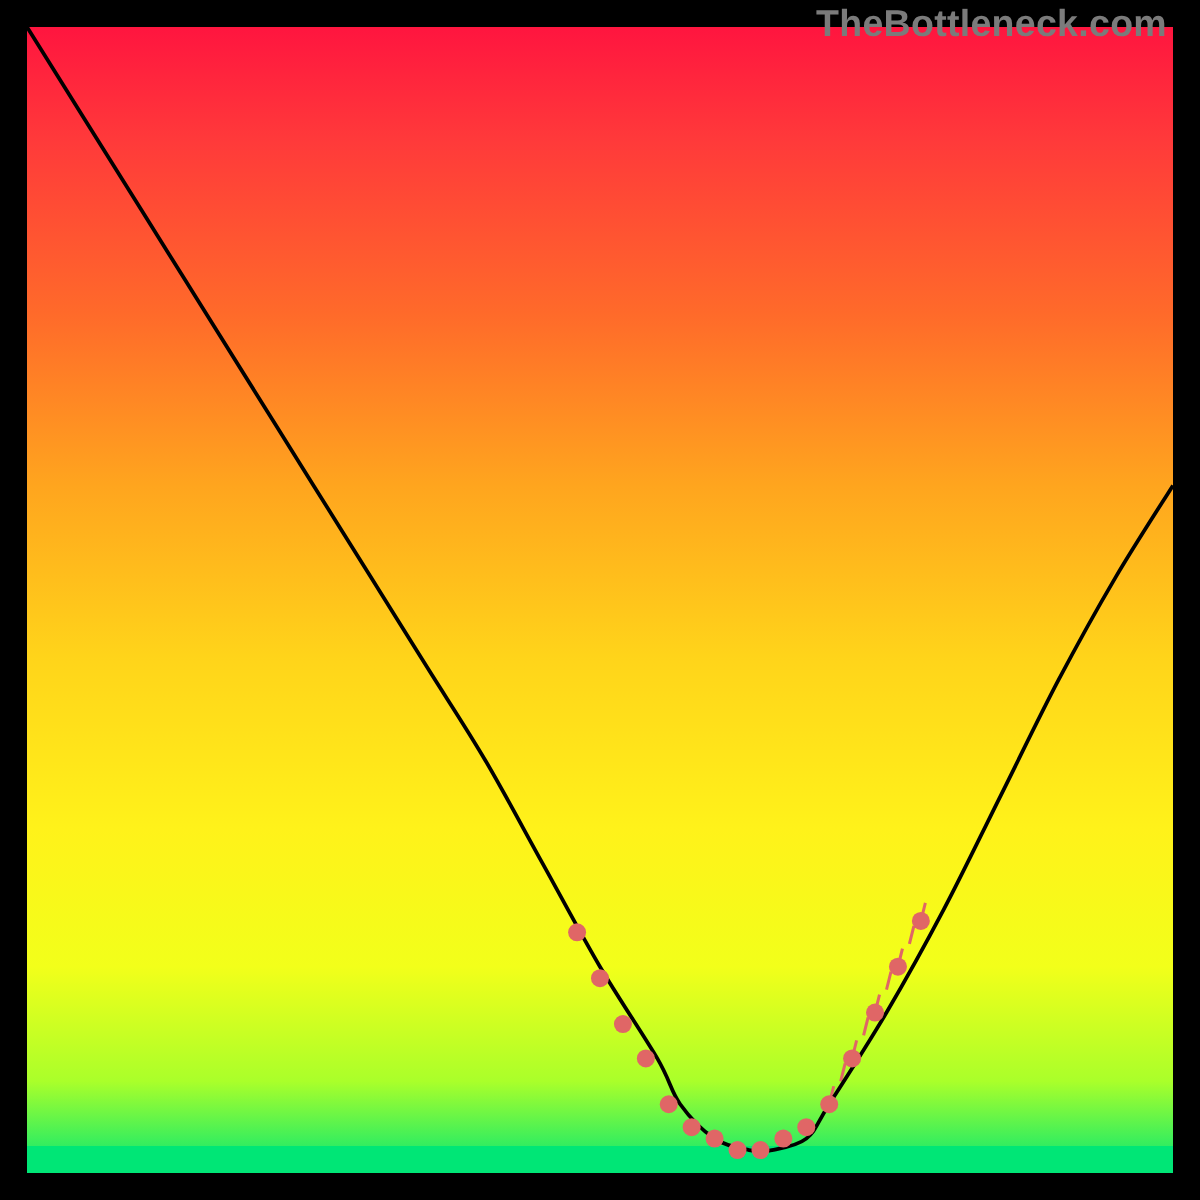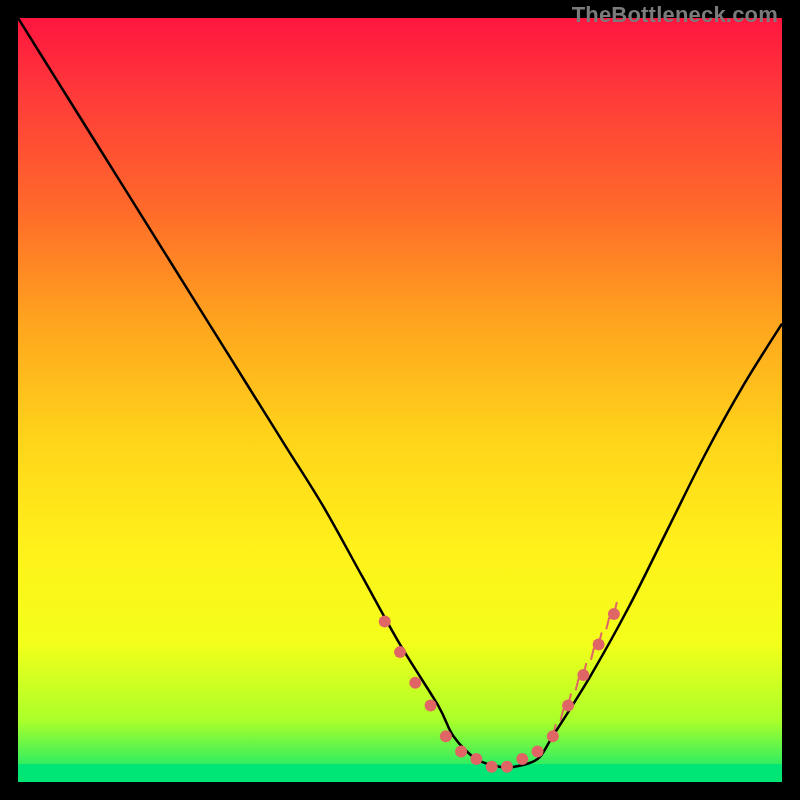"TheBottleneck.com" .attribution { font-size: 22px -> 25px }
